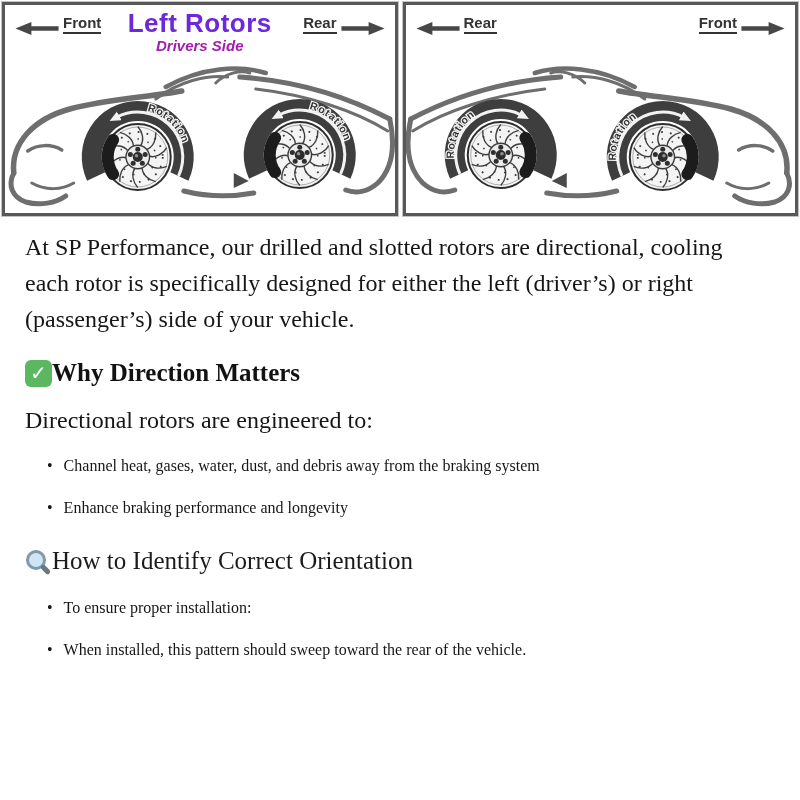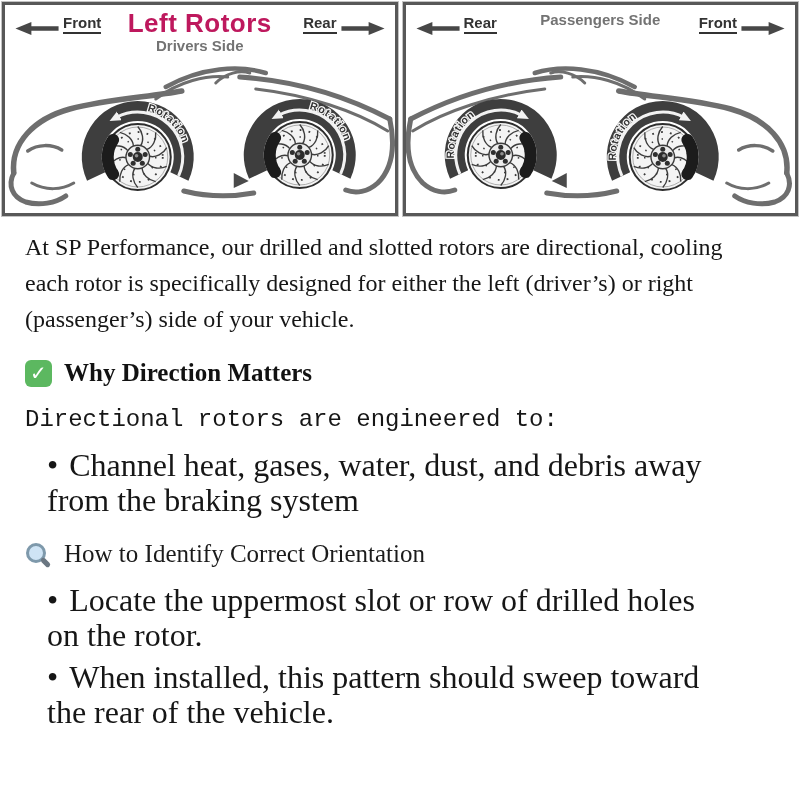"Left Rotors" .panel-title { color: #be185d -> #6d28d9 }
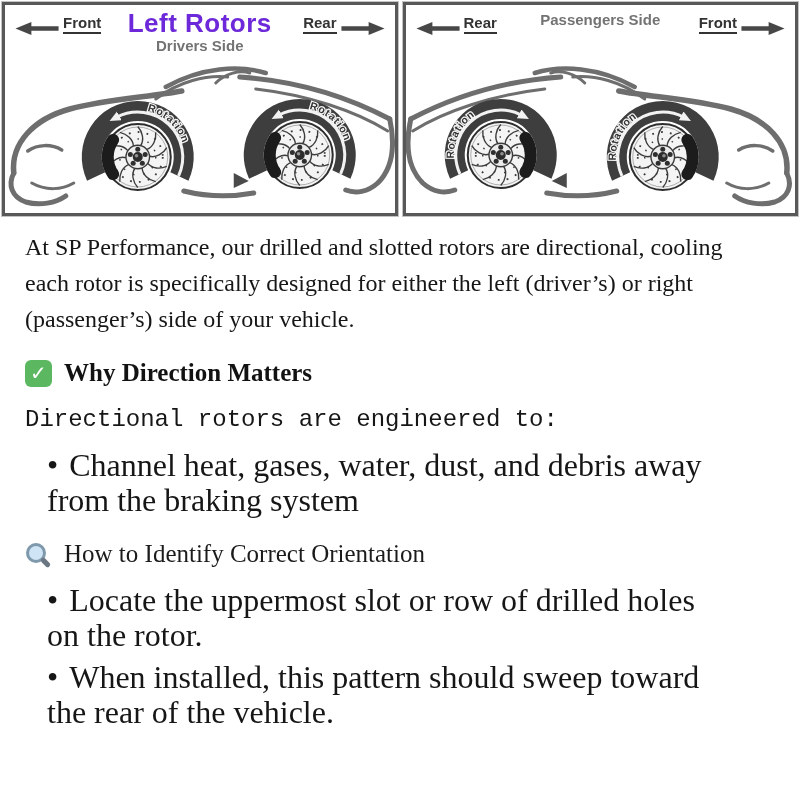"Passengers Side" div.panel-subtitle { html: <div>Passengers Side</div> -> none }
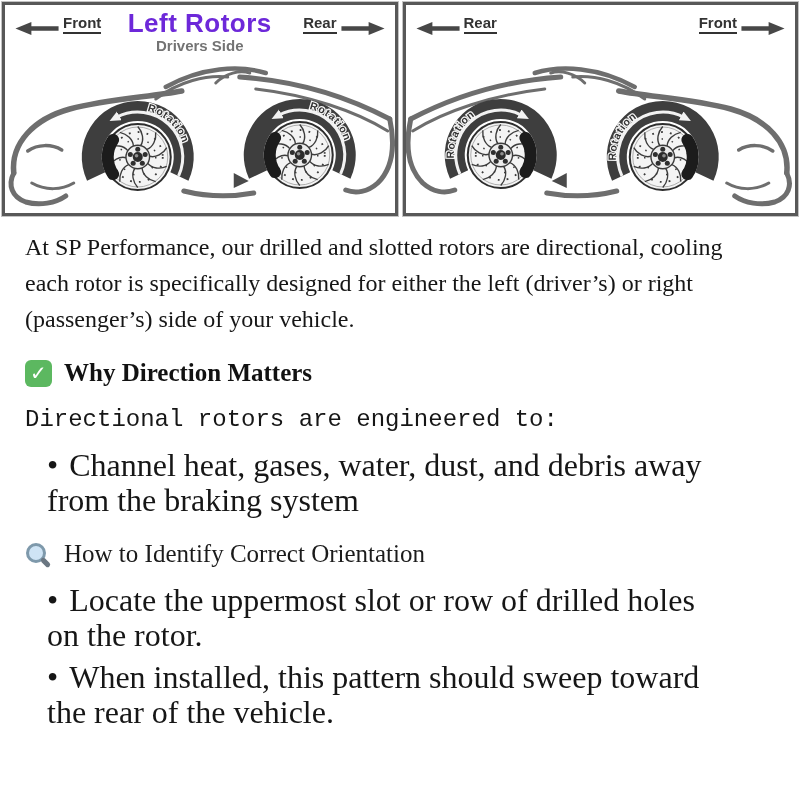"Drivers Side" .panel-subtitle { color: #737373 -> #a21caf; font-style: none -> italic }
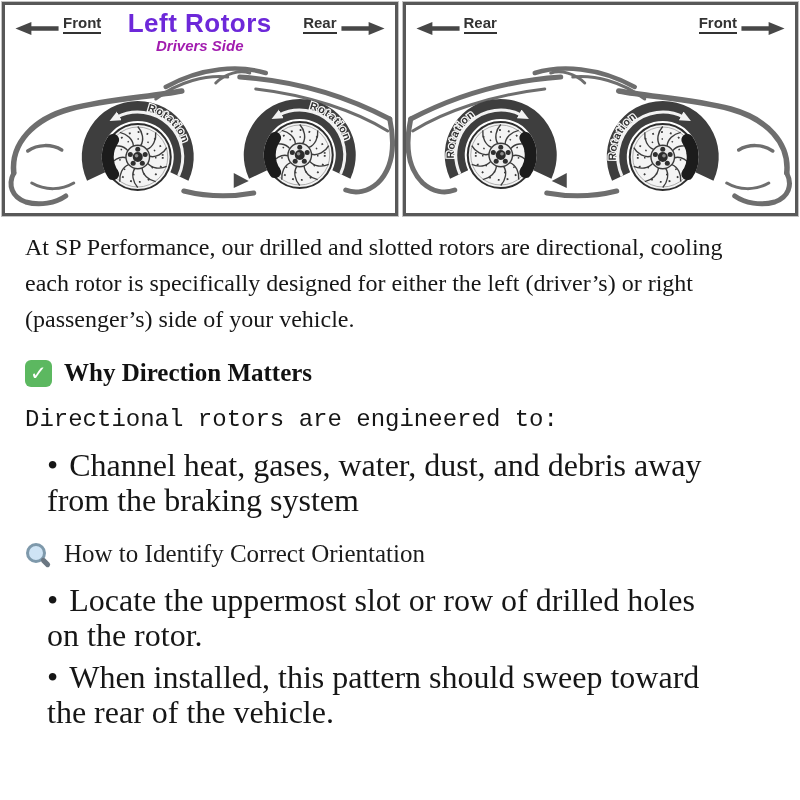"Why Direction Matters" h2 { gap: 12px -> none }
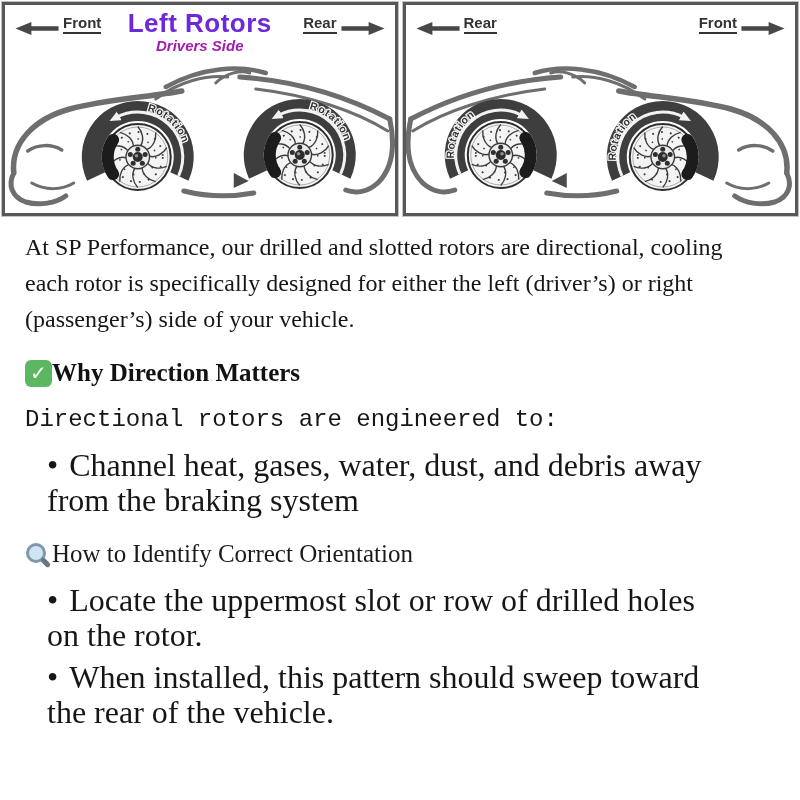"Directional rotors are engineered to:" .lead { font-family: Liberation Mono, monospace -> none }
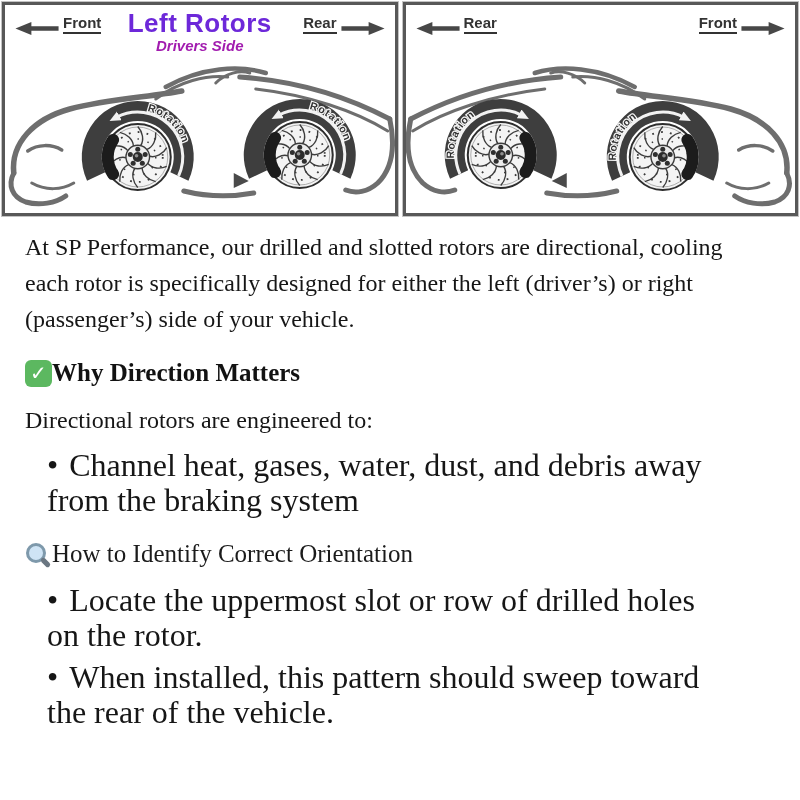"Channel heat, gases, water, dust," li { font-size: 32px -> 16px }
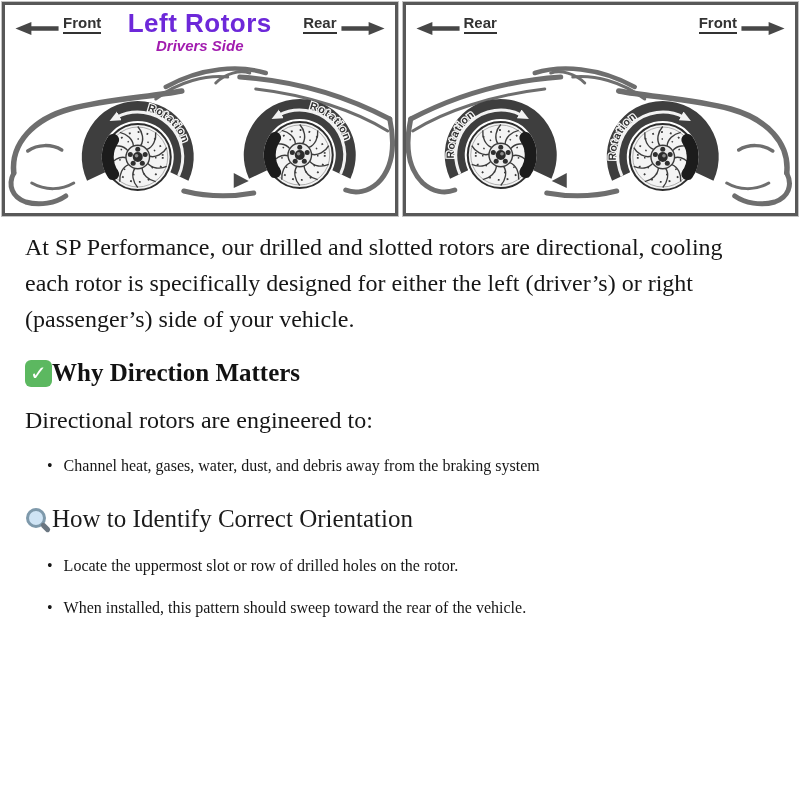"Enhance braking performance and" li { html: none -> <li>Enhance braking performance and longevity</li> }
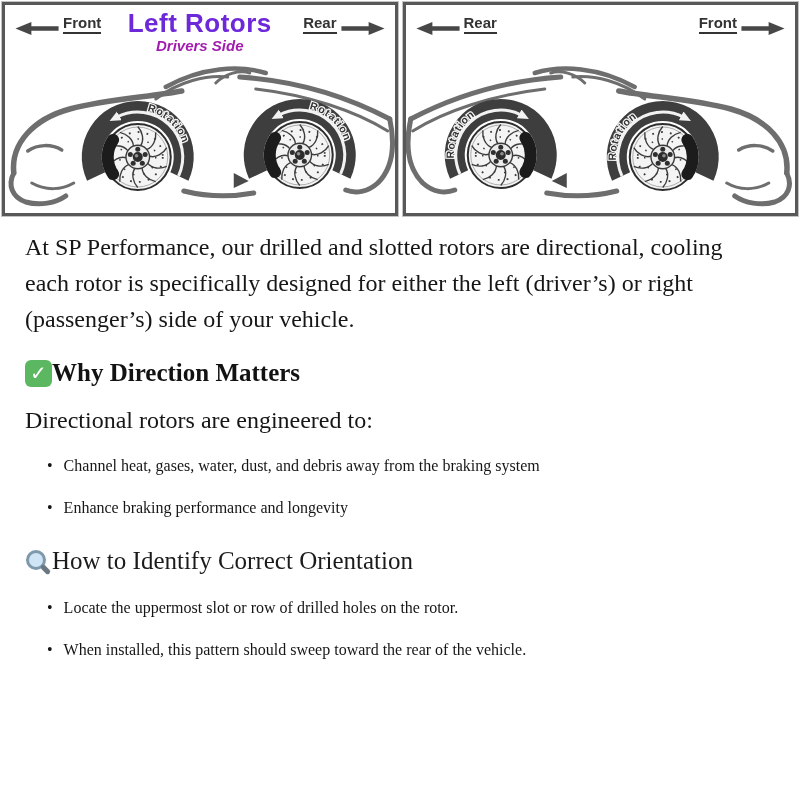"To ensure proper installation:" li { html: none -> <li>To ensure proper installation:</li> }
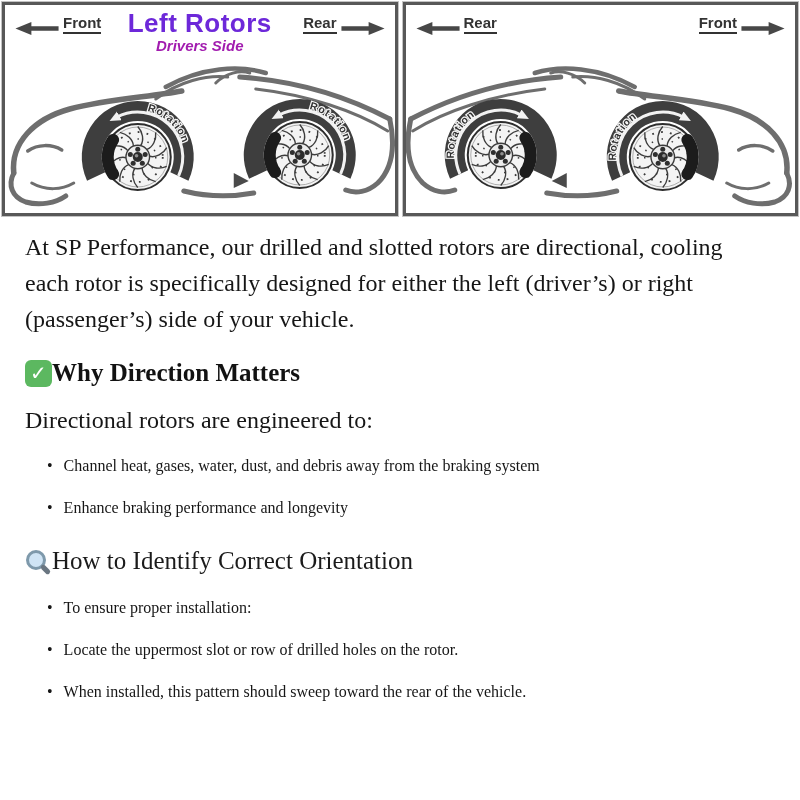"Locate the uppermost slot or" li { html: <li>Locate the uppermost slot or row of drilled holes on the rotor.</li> -> none }
